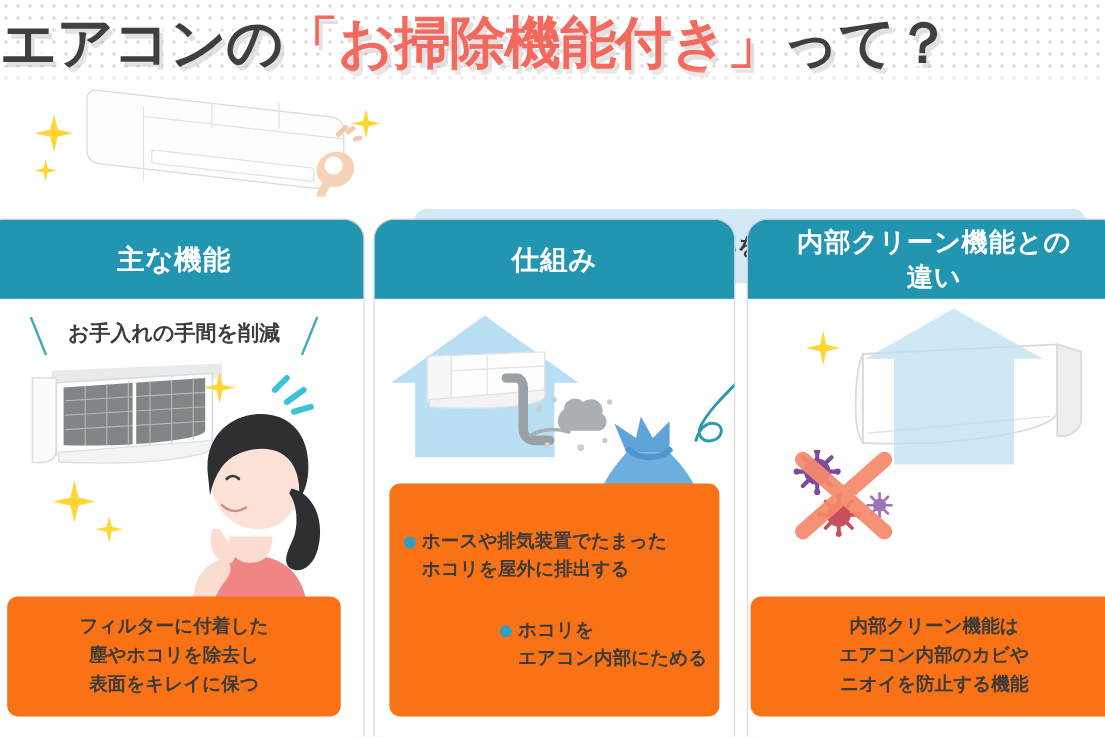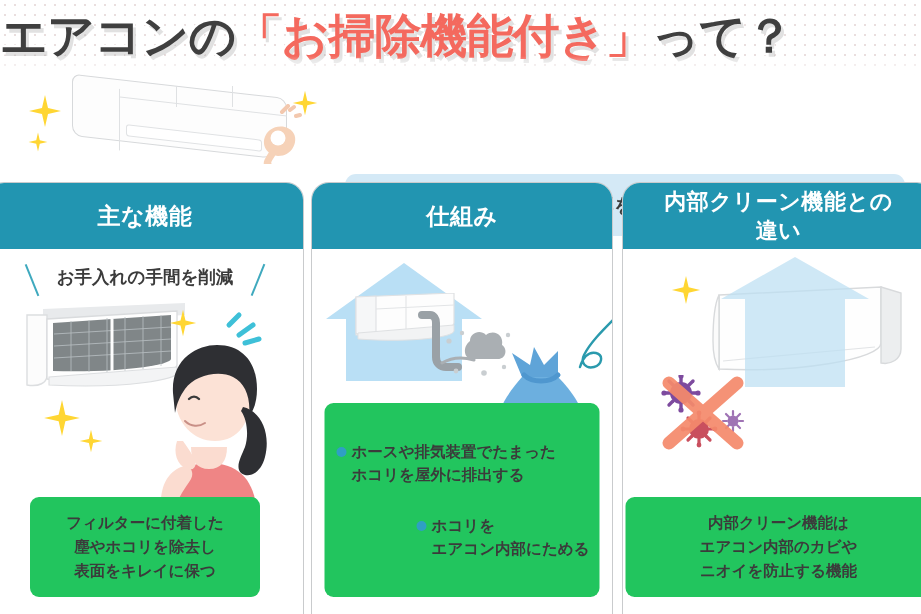"ホースや排気装置でたまった" .caption { background: #22c55e -> #f97316 }
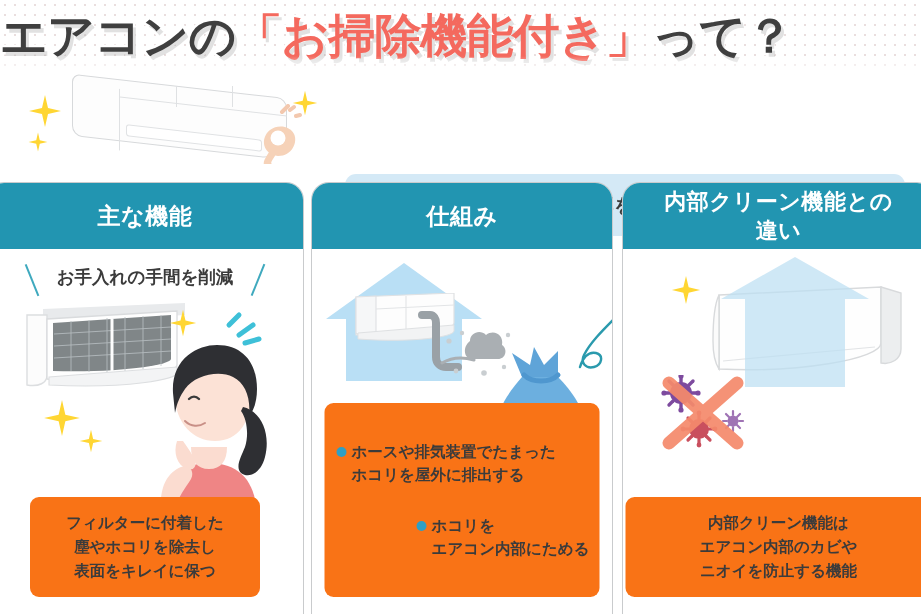"フィルターに付着した" .card.c1 .caption { width: 230px -> 278px }
